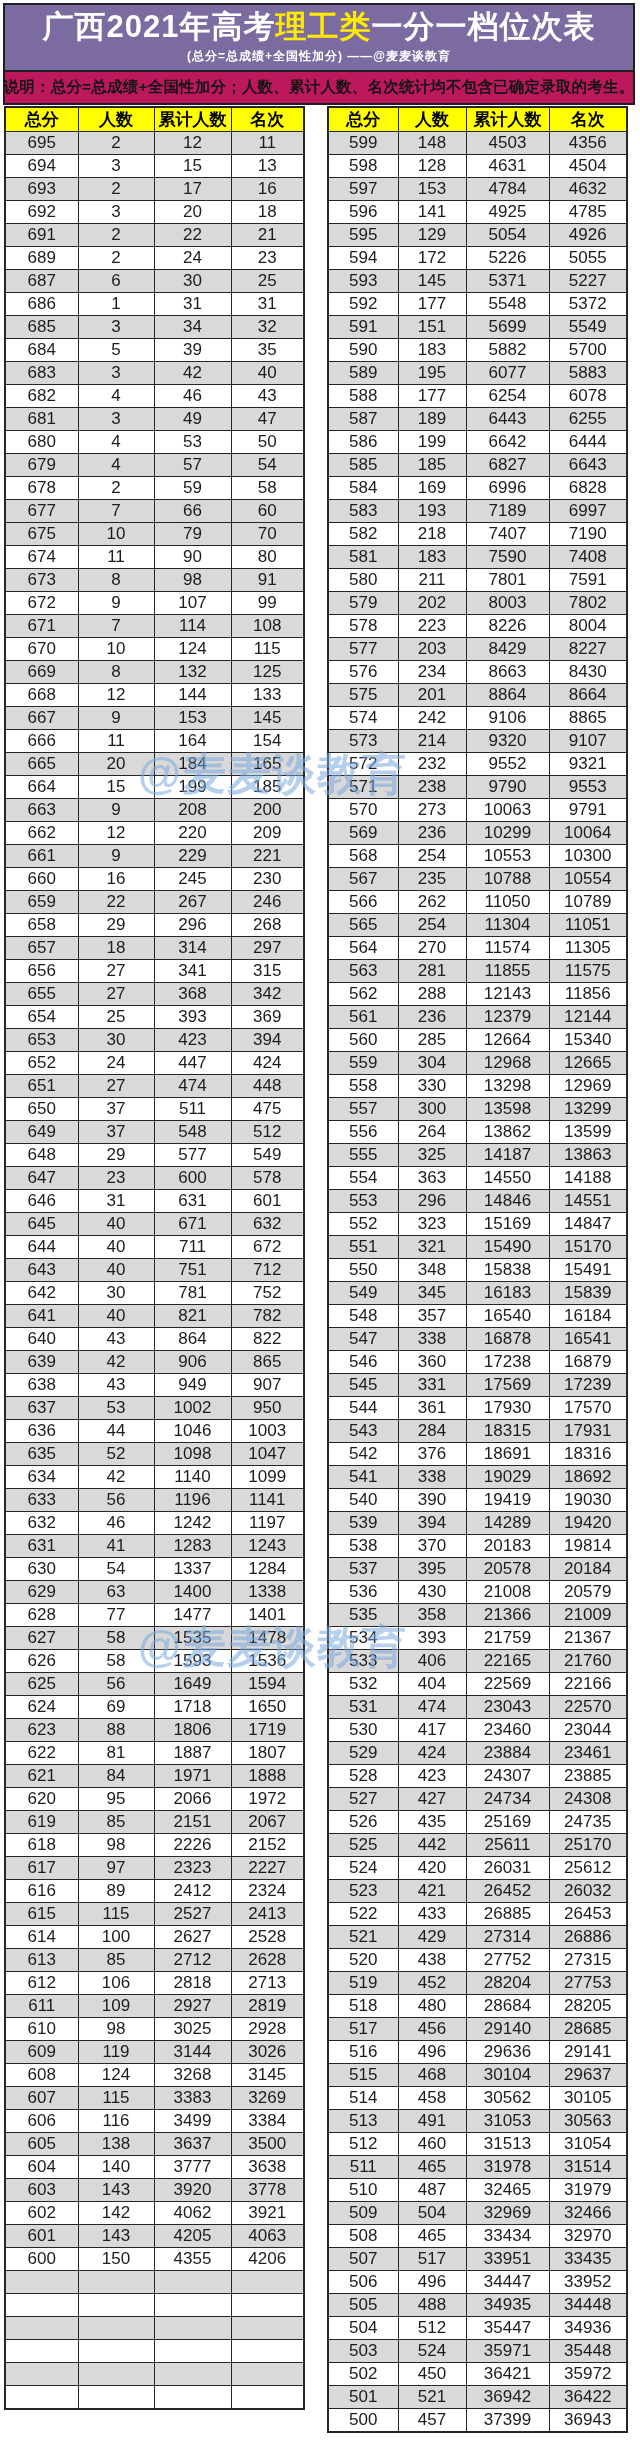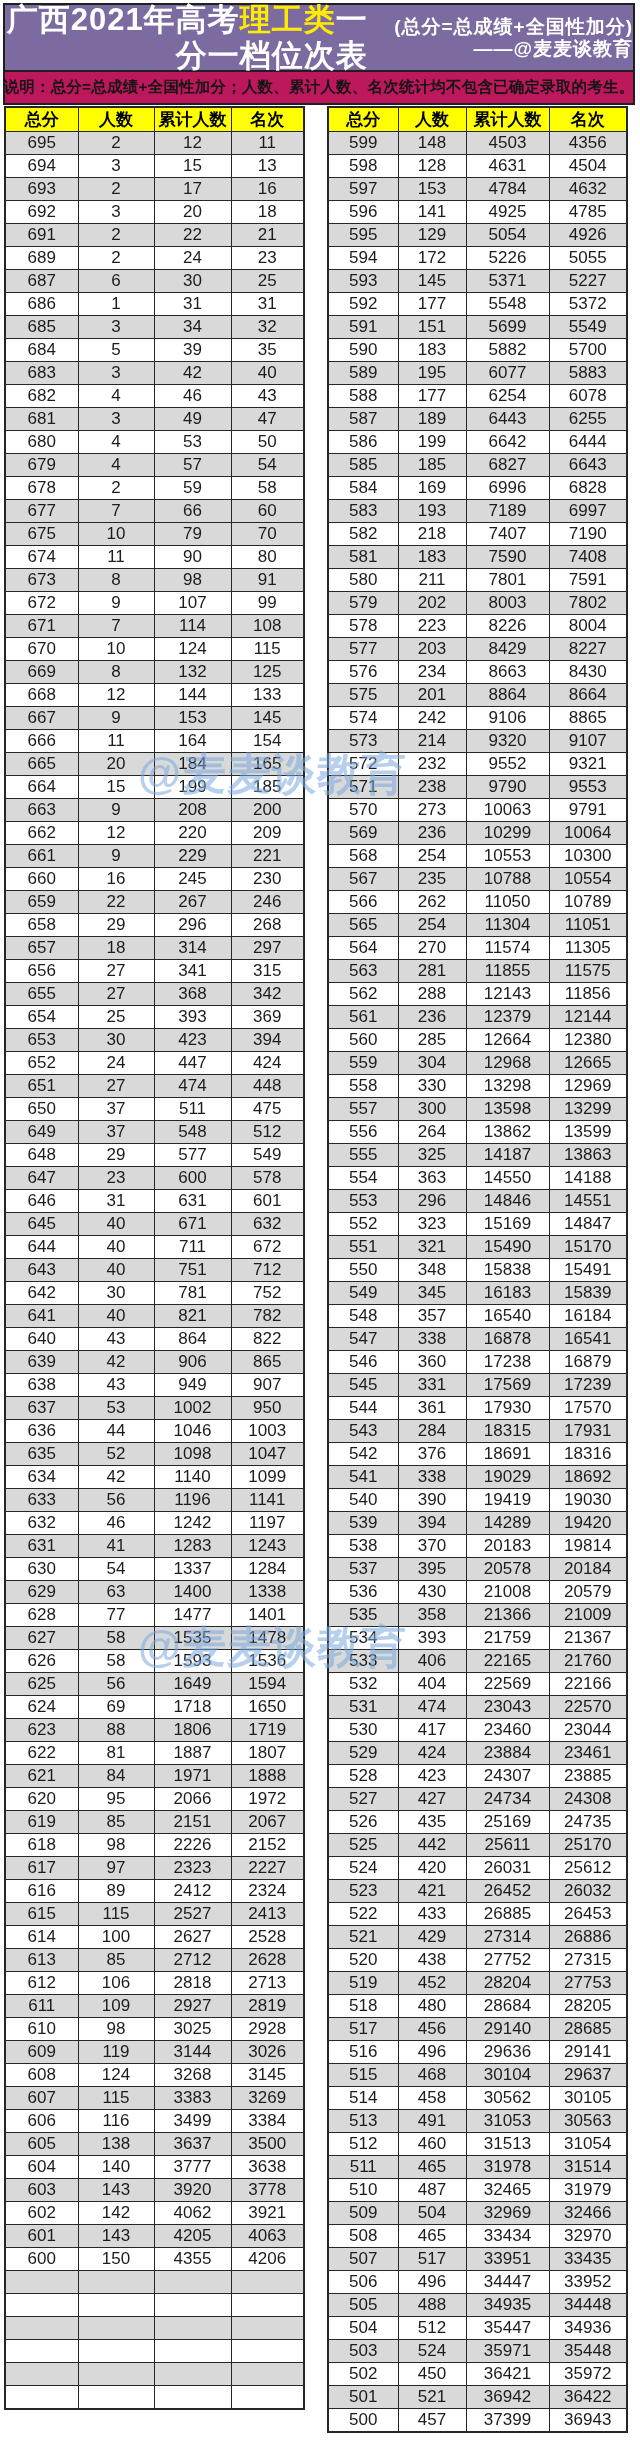"广西2021年高考理工类一分一档位次表" .banner { flex-direction: none -> column }
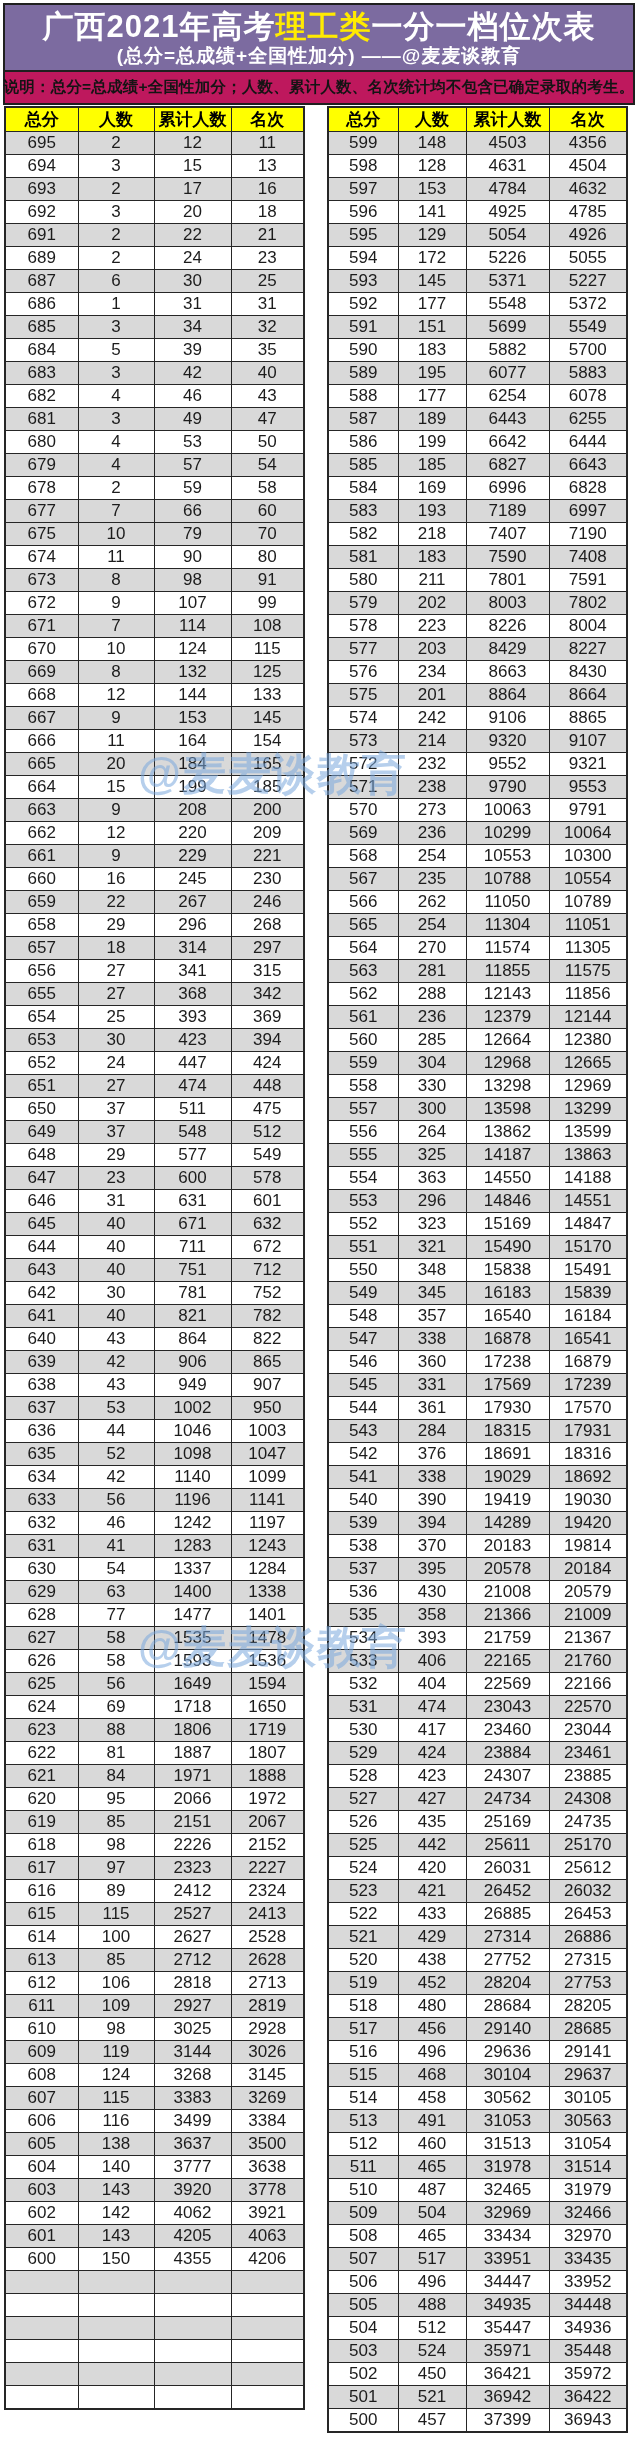"(总分=总成绩+全国性加分) ——@麦麦谈教育" .banner .line2 { font-size: 19px -> 12px }
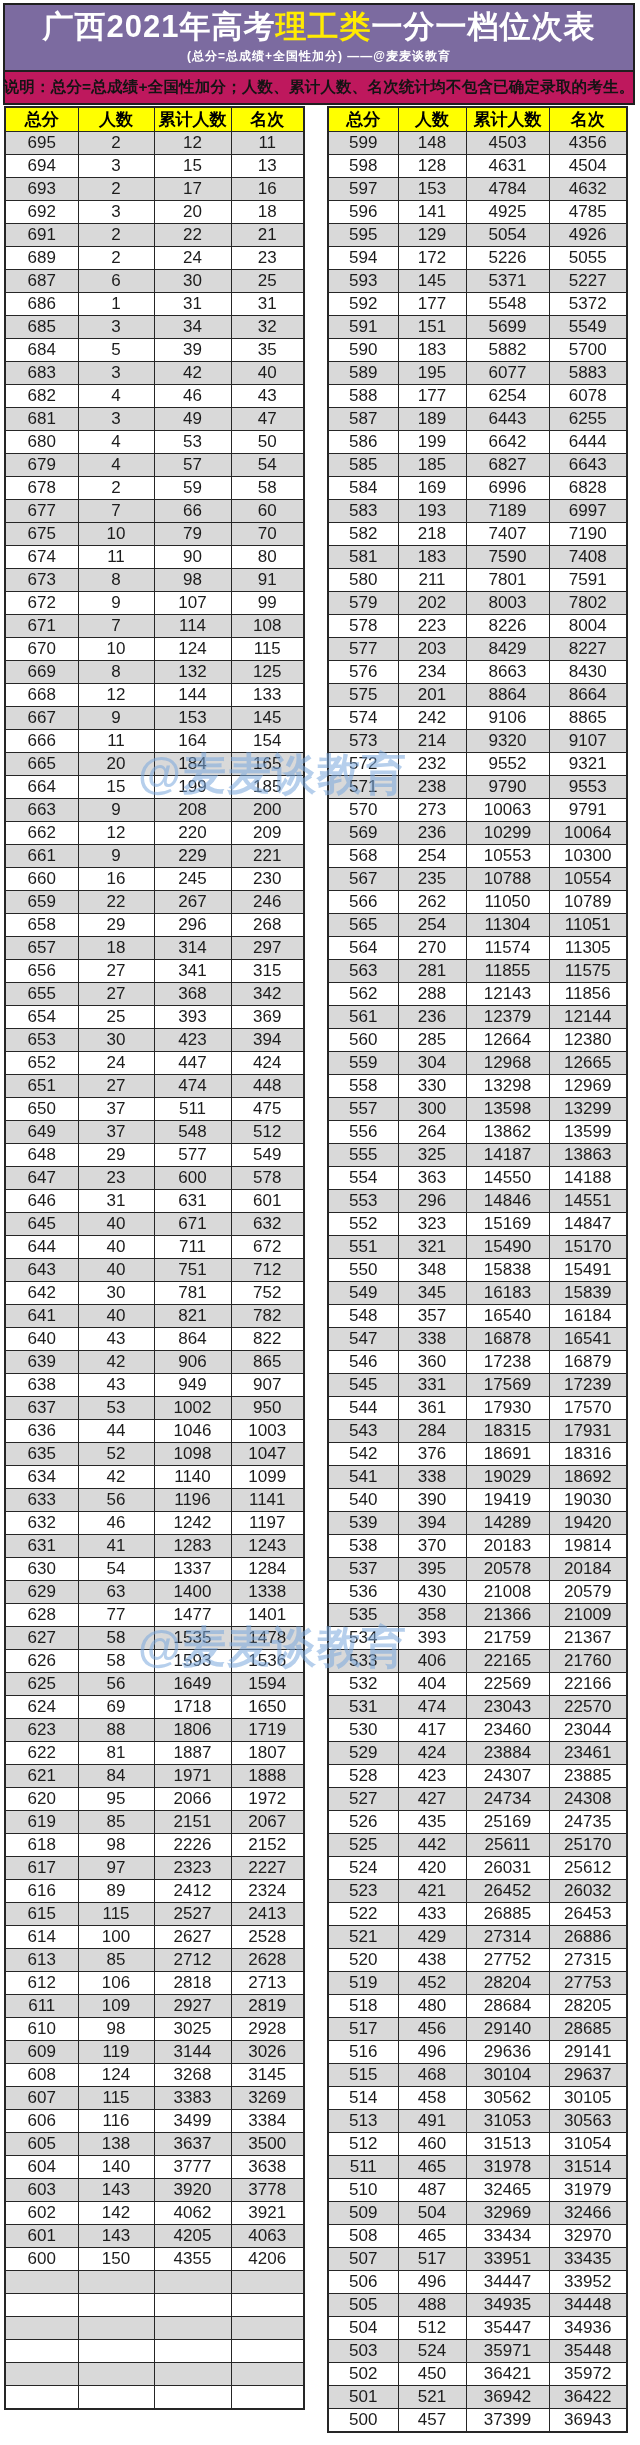"12380" td { text: 12380 -> 15340 }
